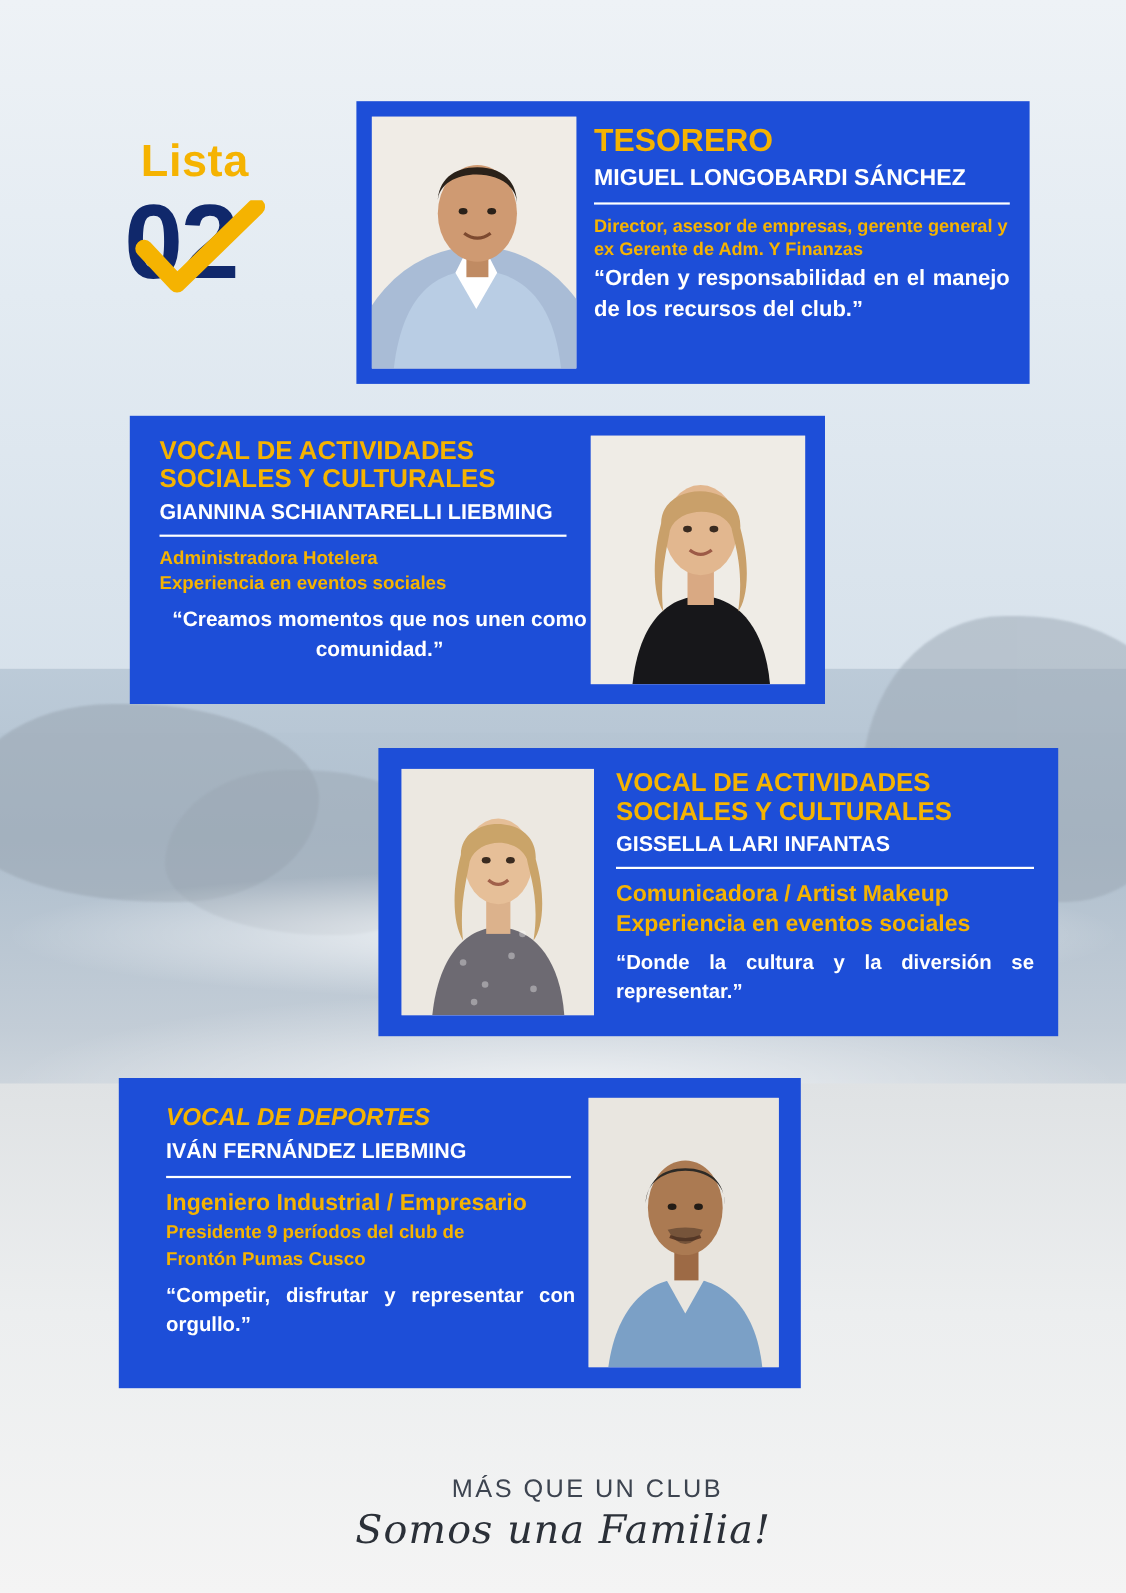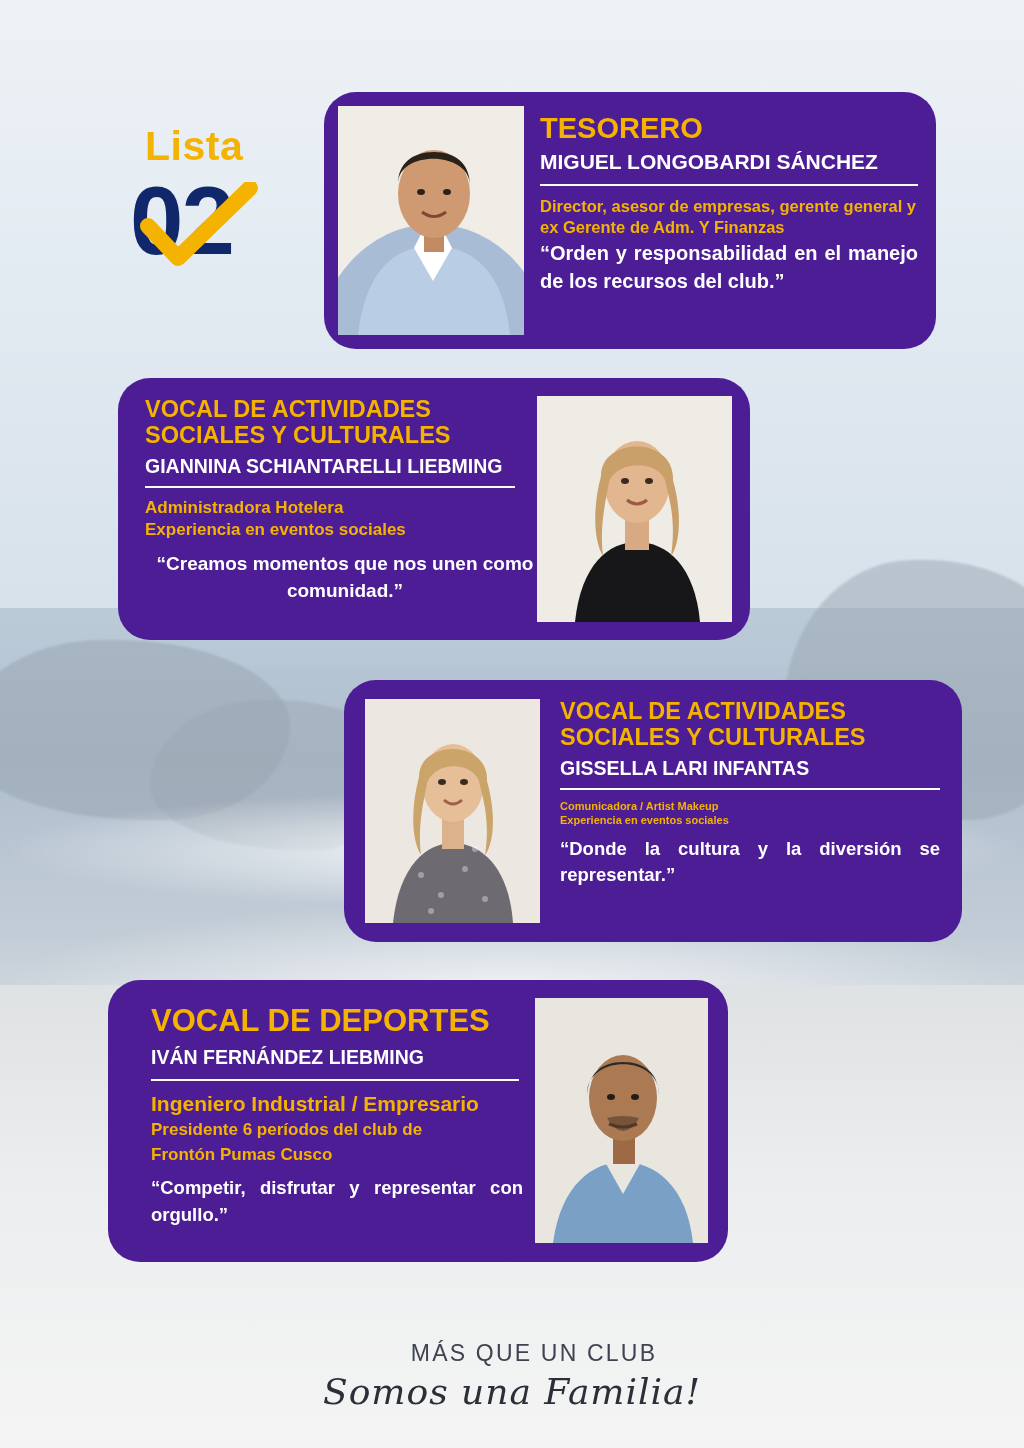"Lista" .lista-badge { left: 130px -> 113px }
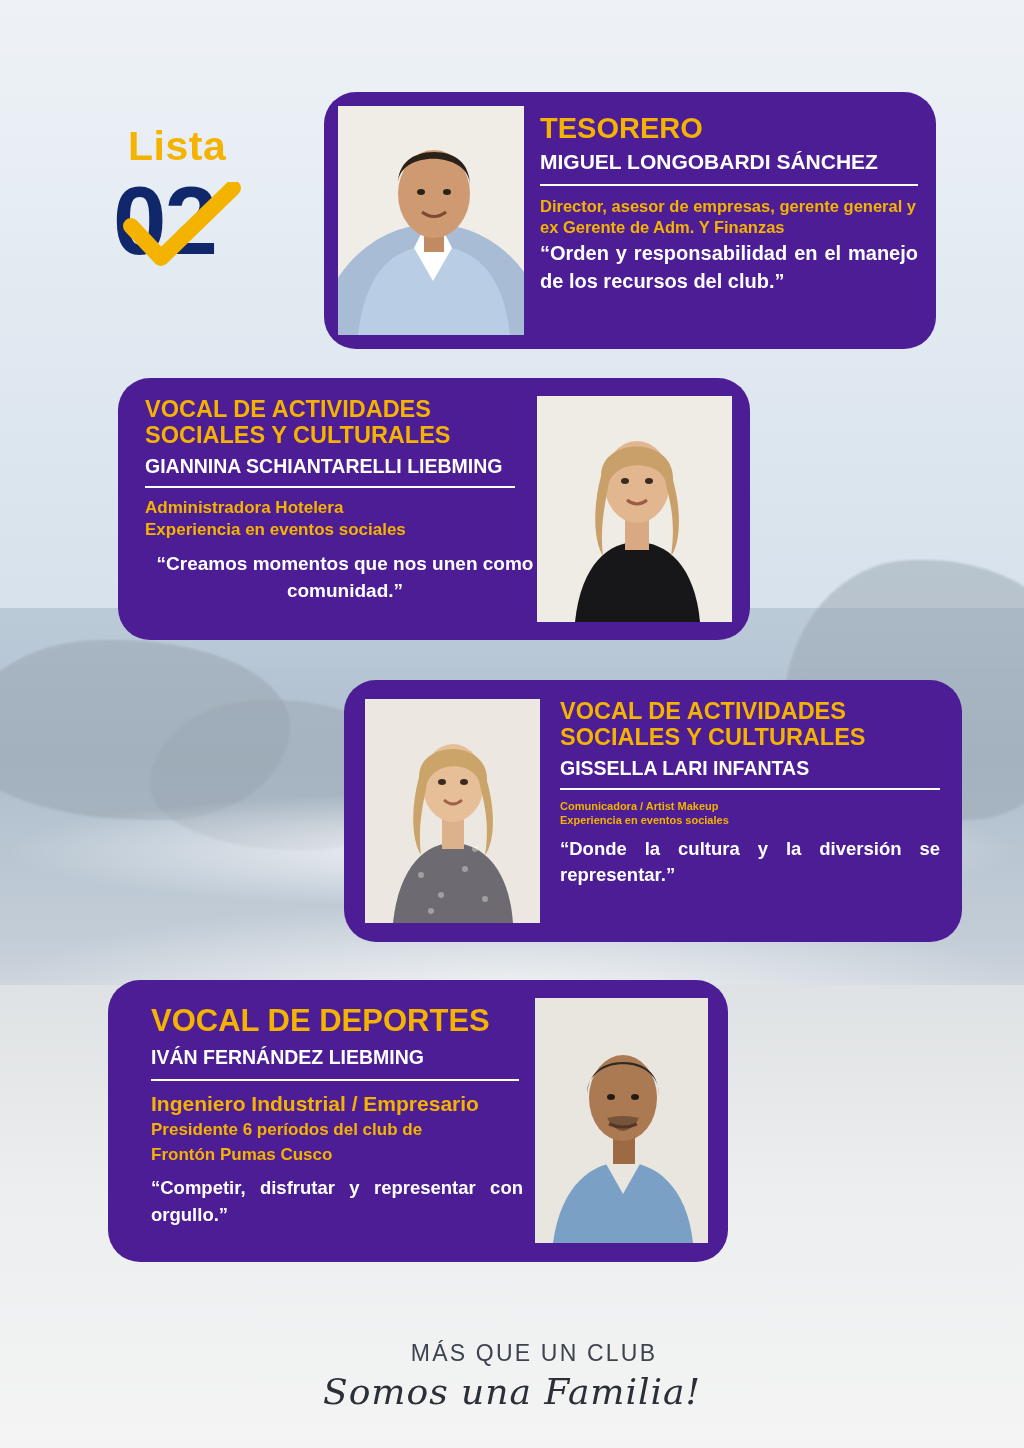"TESORERO" .card { background: #4c1d95 -> #1d4ed8; border-radius: 32px -> none }
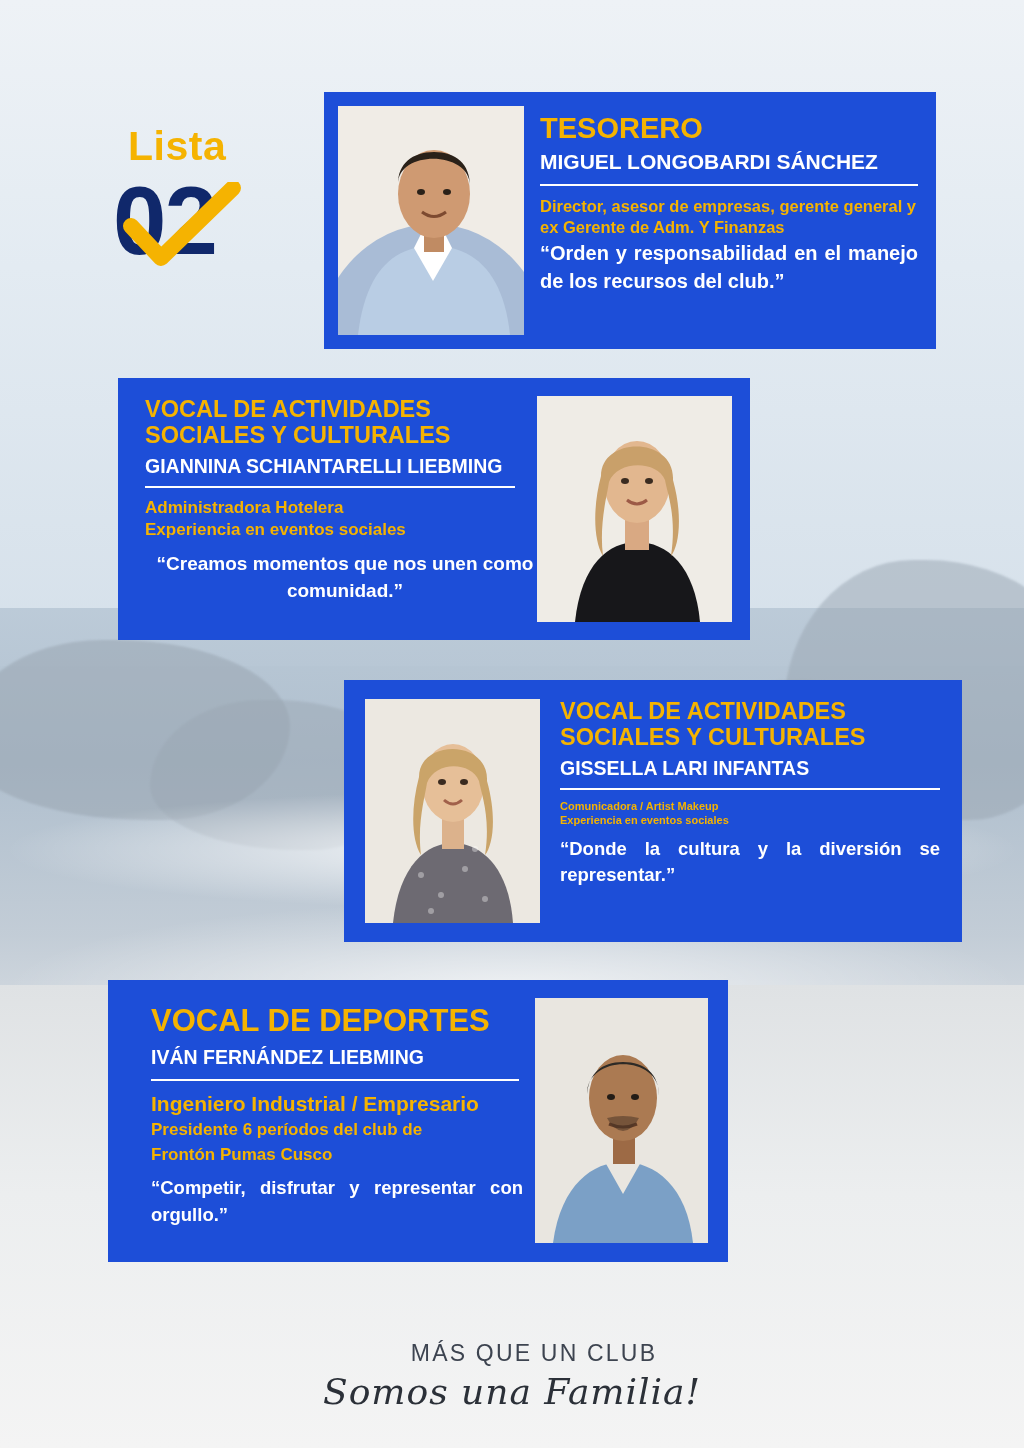"Comunicadora / Artist Makeup" #card-social-2 .cred { font-size: 11px -> 21px }
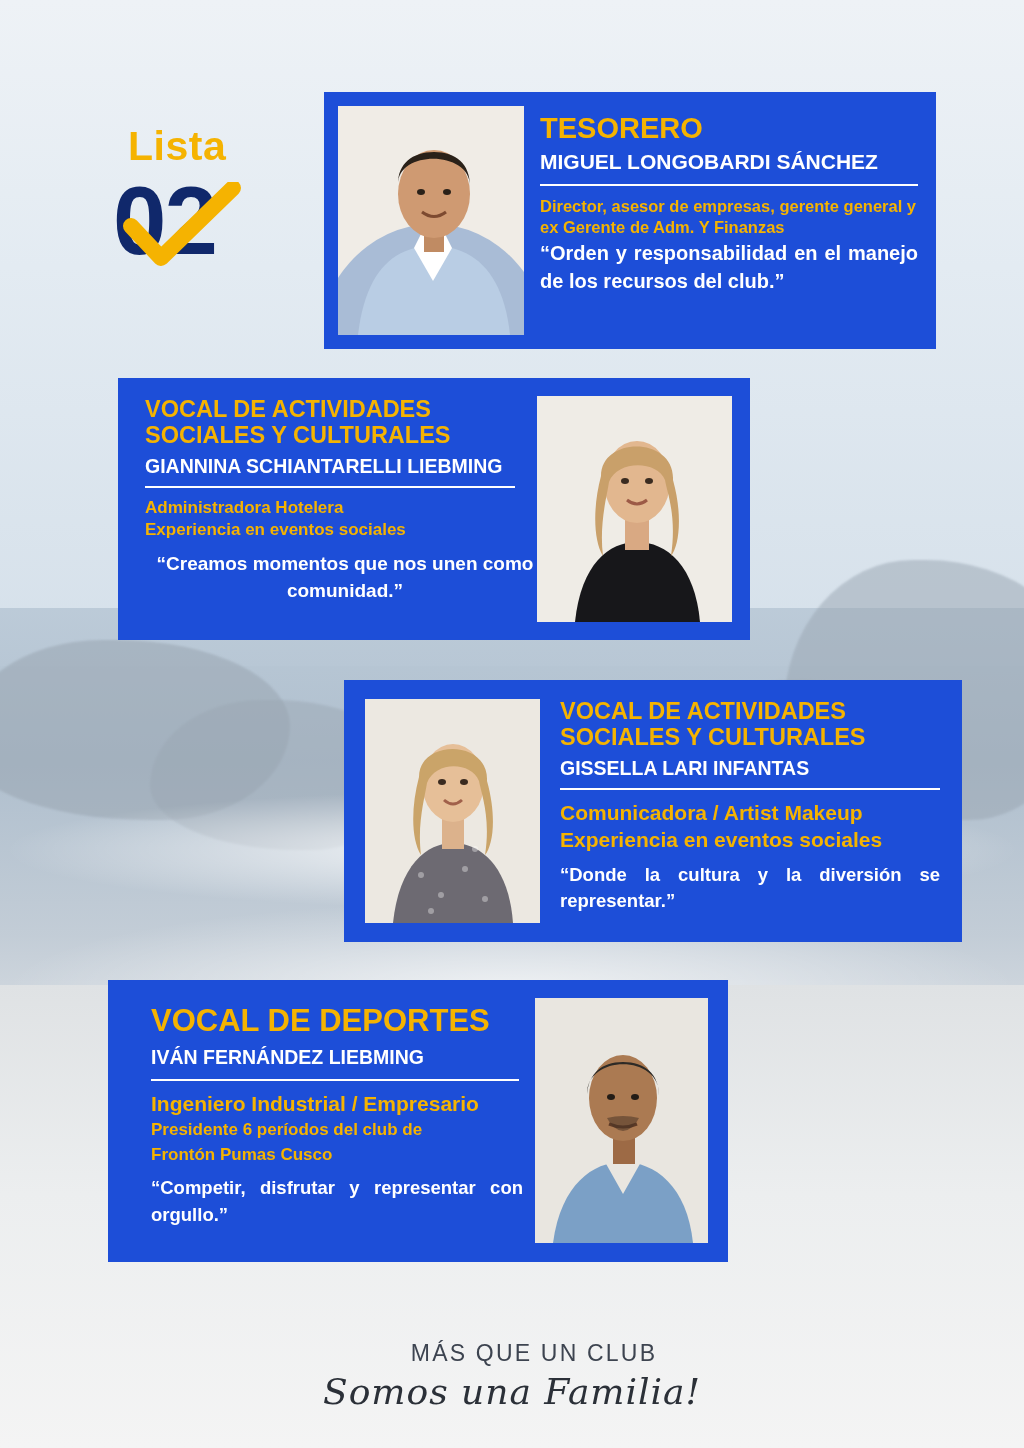"VOCAL DE DEPORTES" #card-sports .role { font-size: 31px -> 22px; font-style: none -> italic }
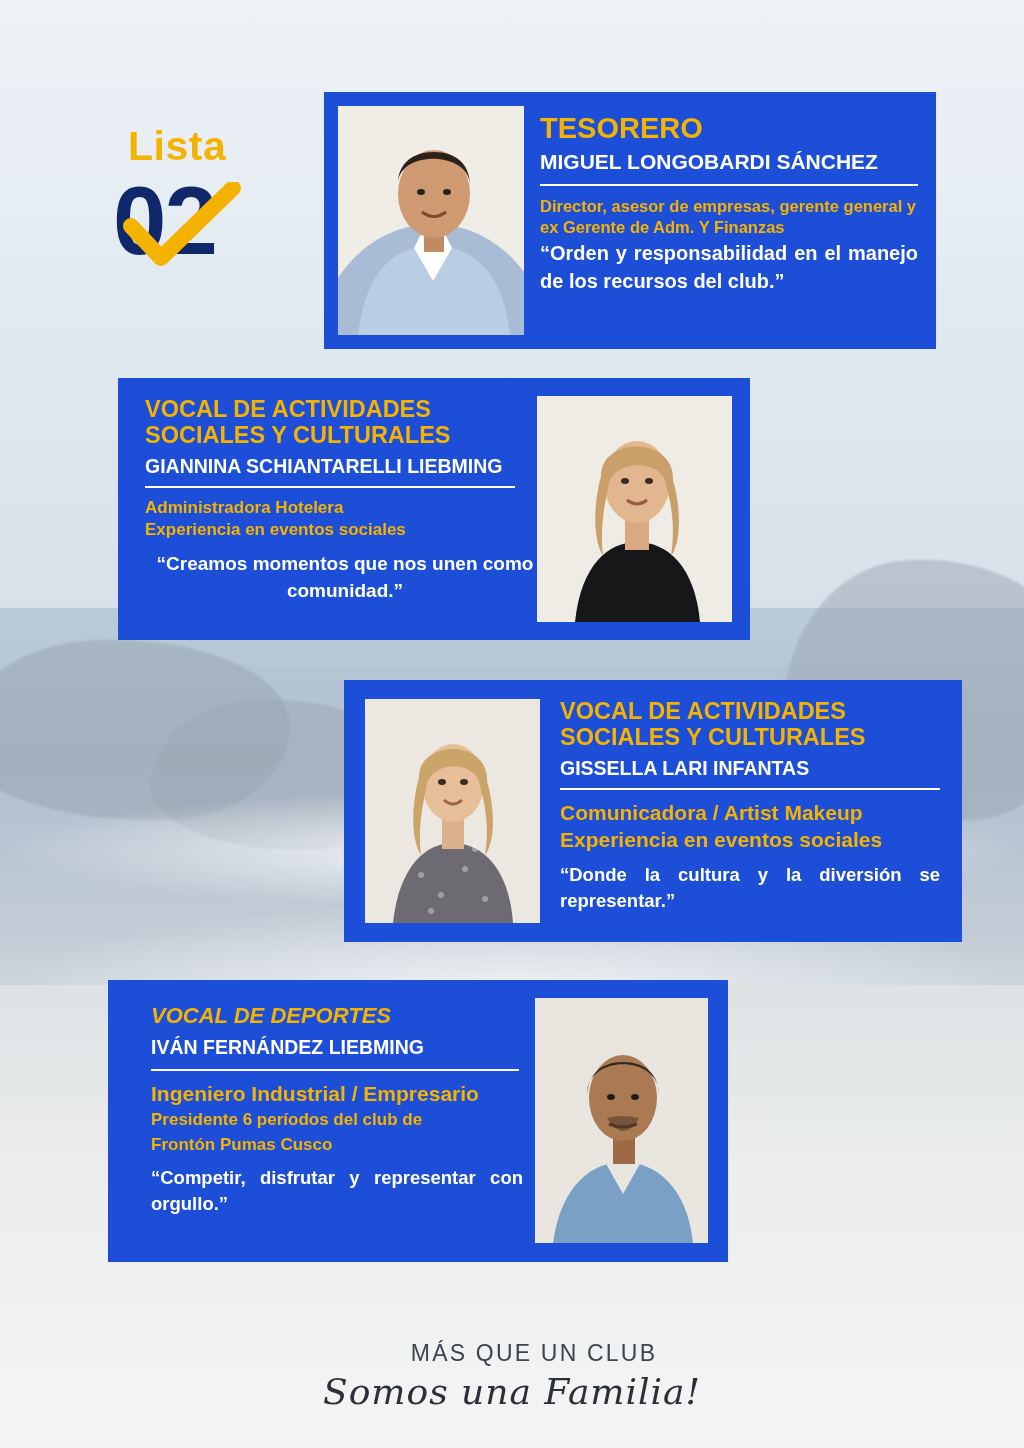"Presidente 6 períodos del club" div.cred { text: 6 -> 9 }
